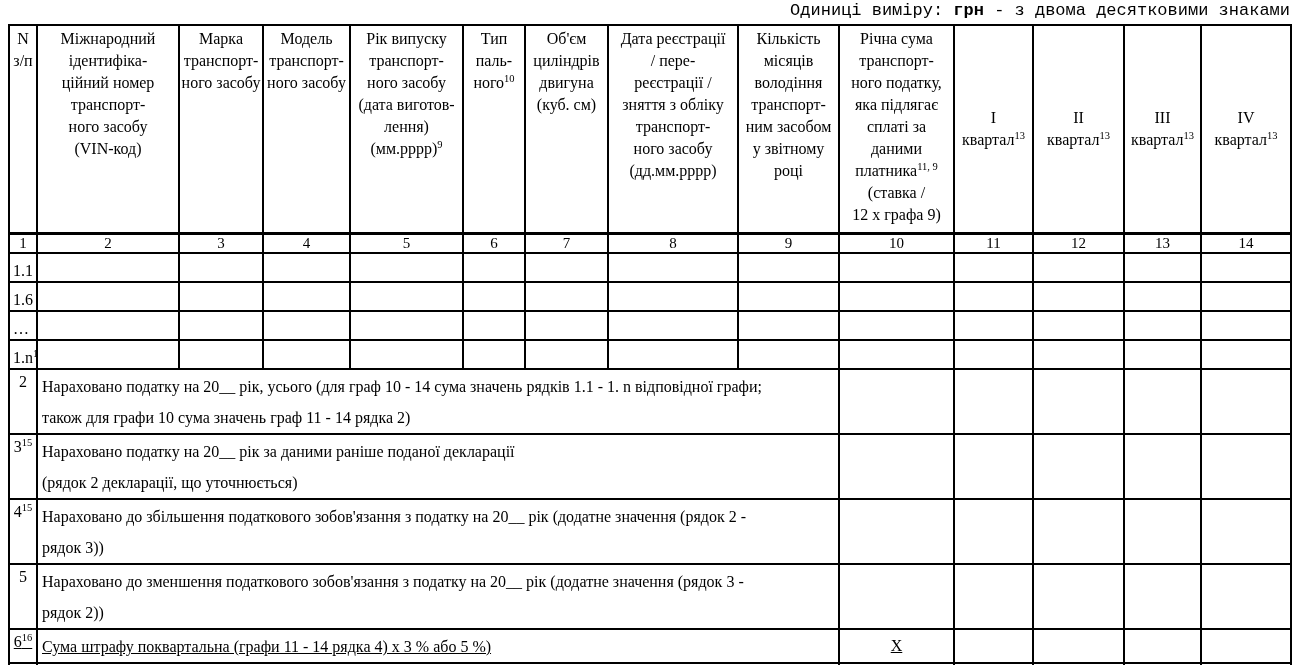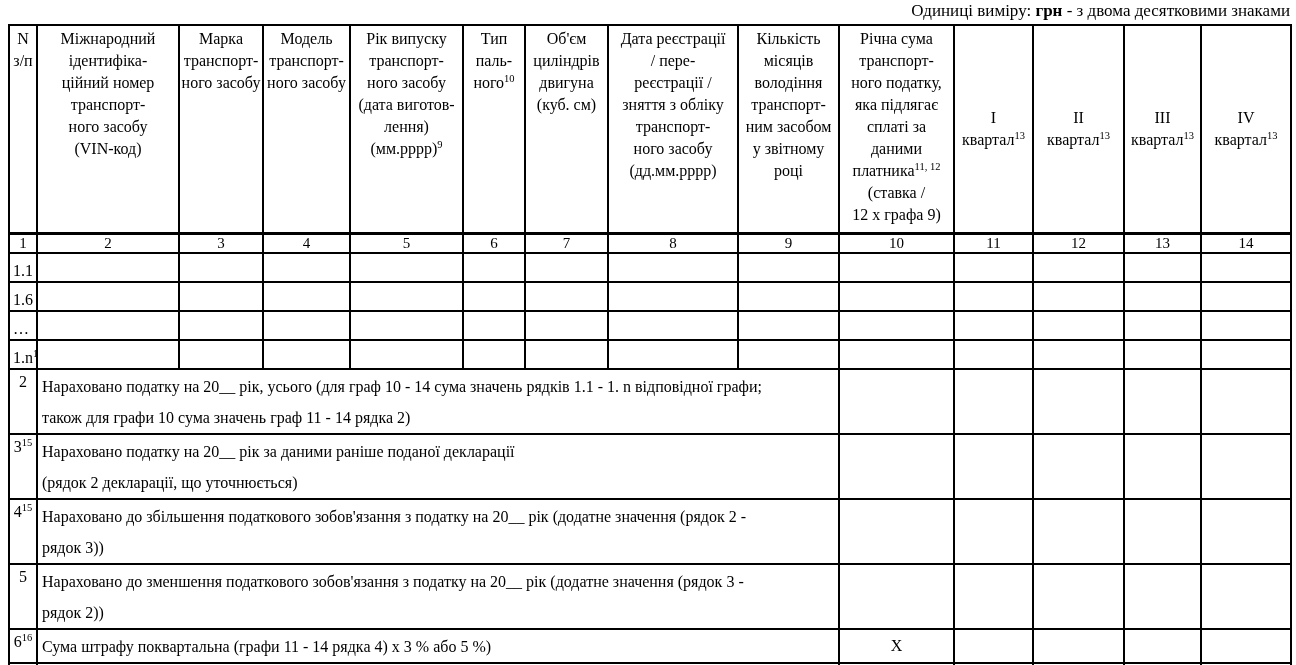"Одиниці виміру: грн - з" .note { font-family: none -> Liberation Mono, monospace }
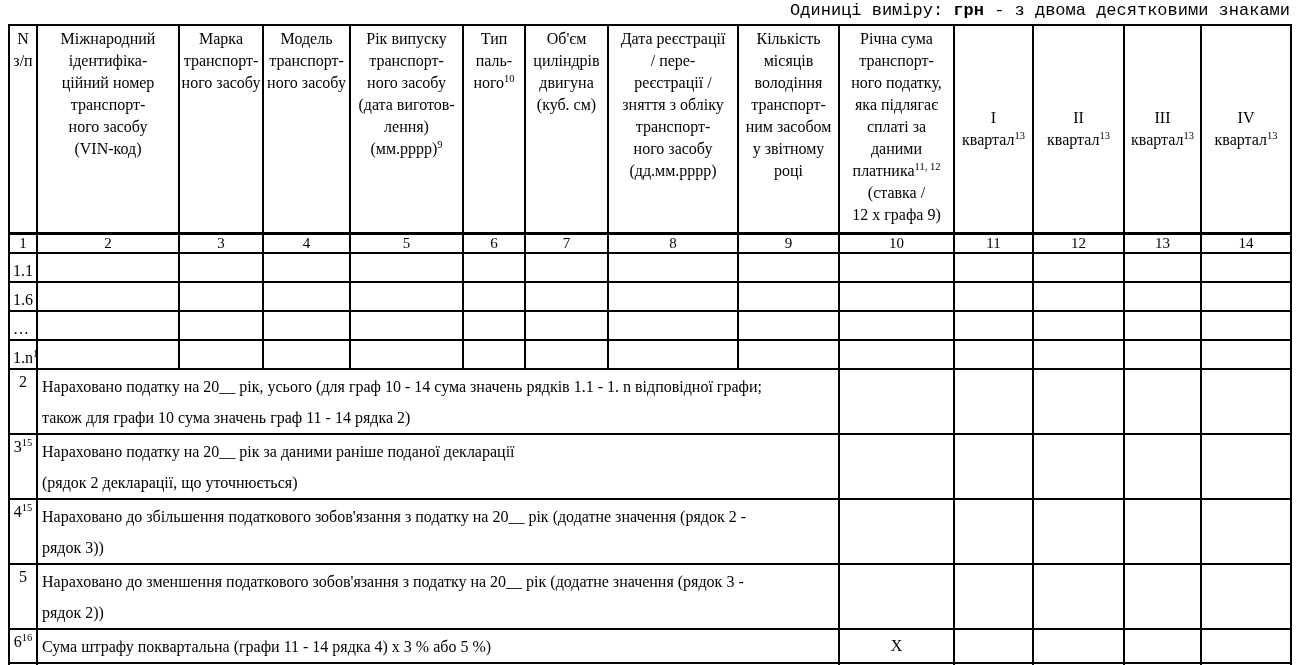"11, 12" sup { text: 12 -> 9 }
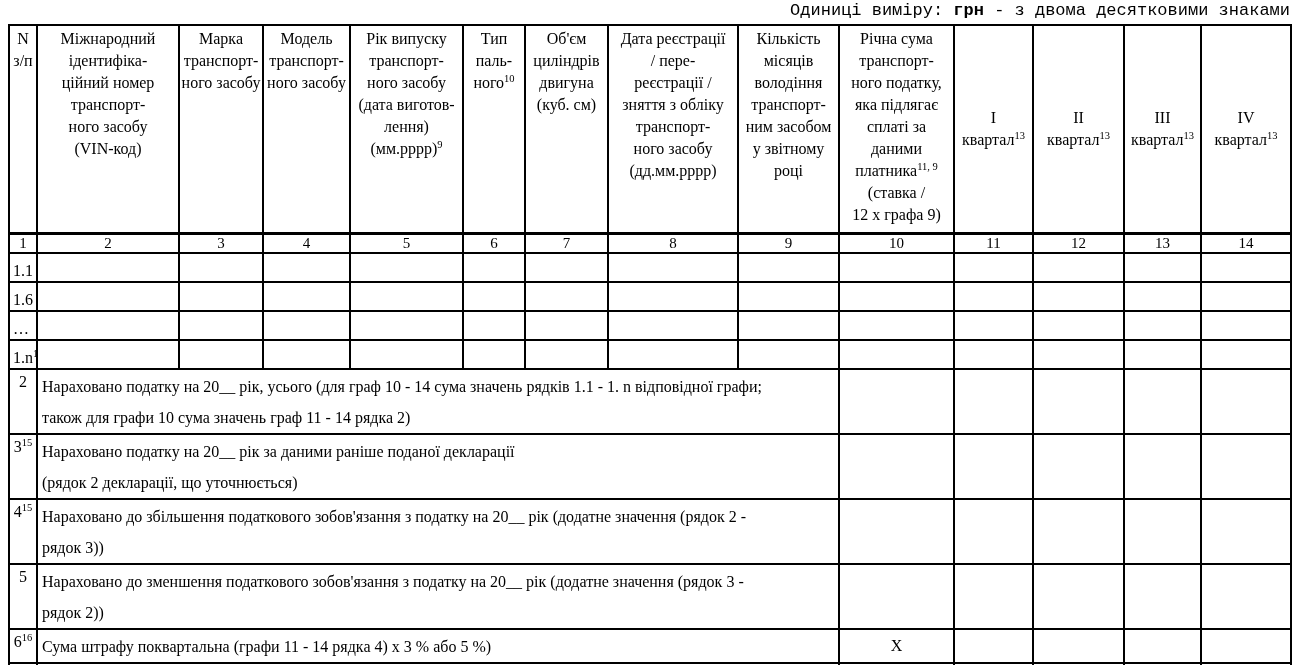"616" tr.srow { text-decoration: none -> underline }
